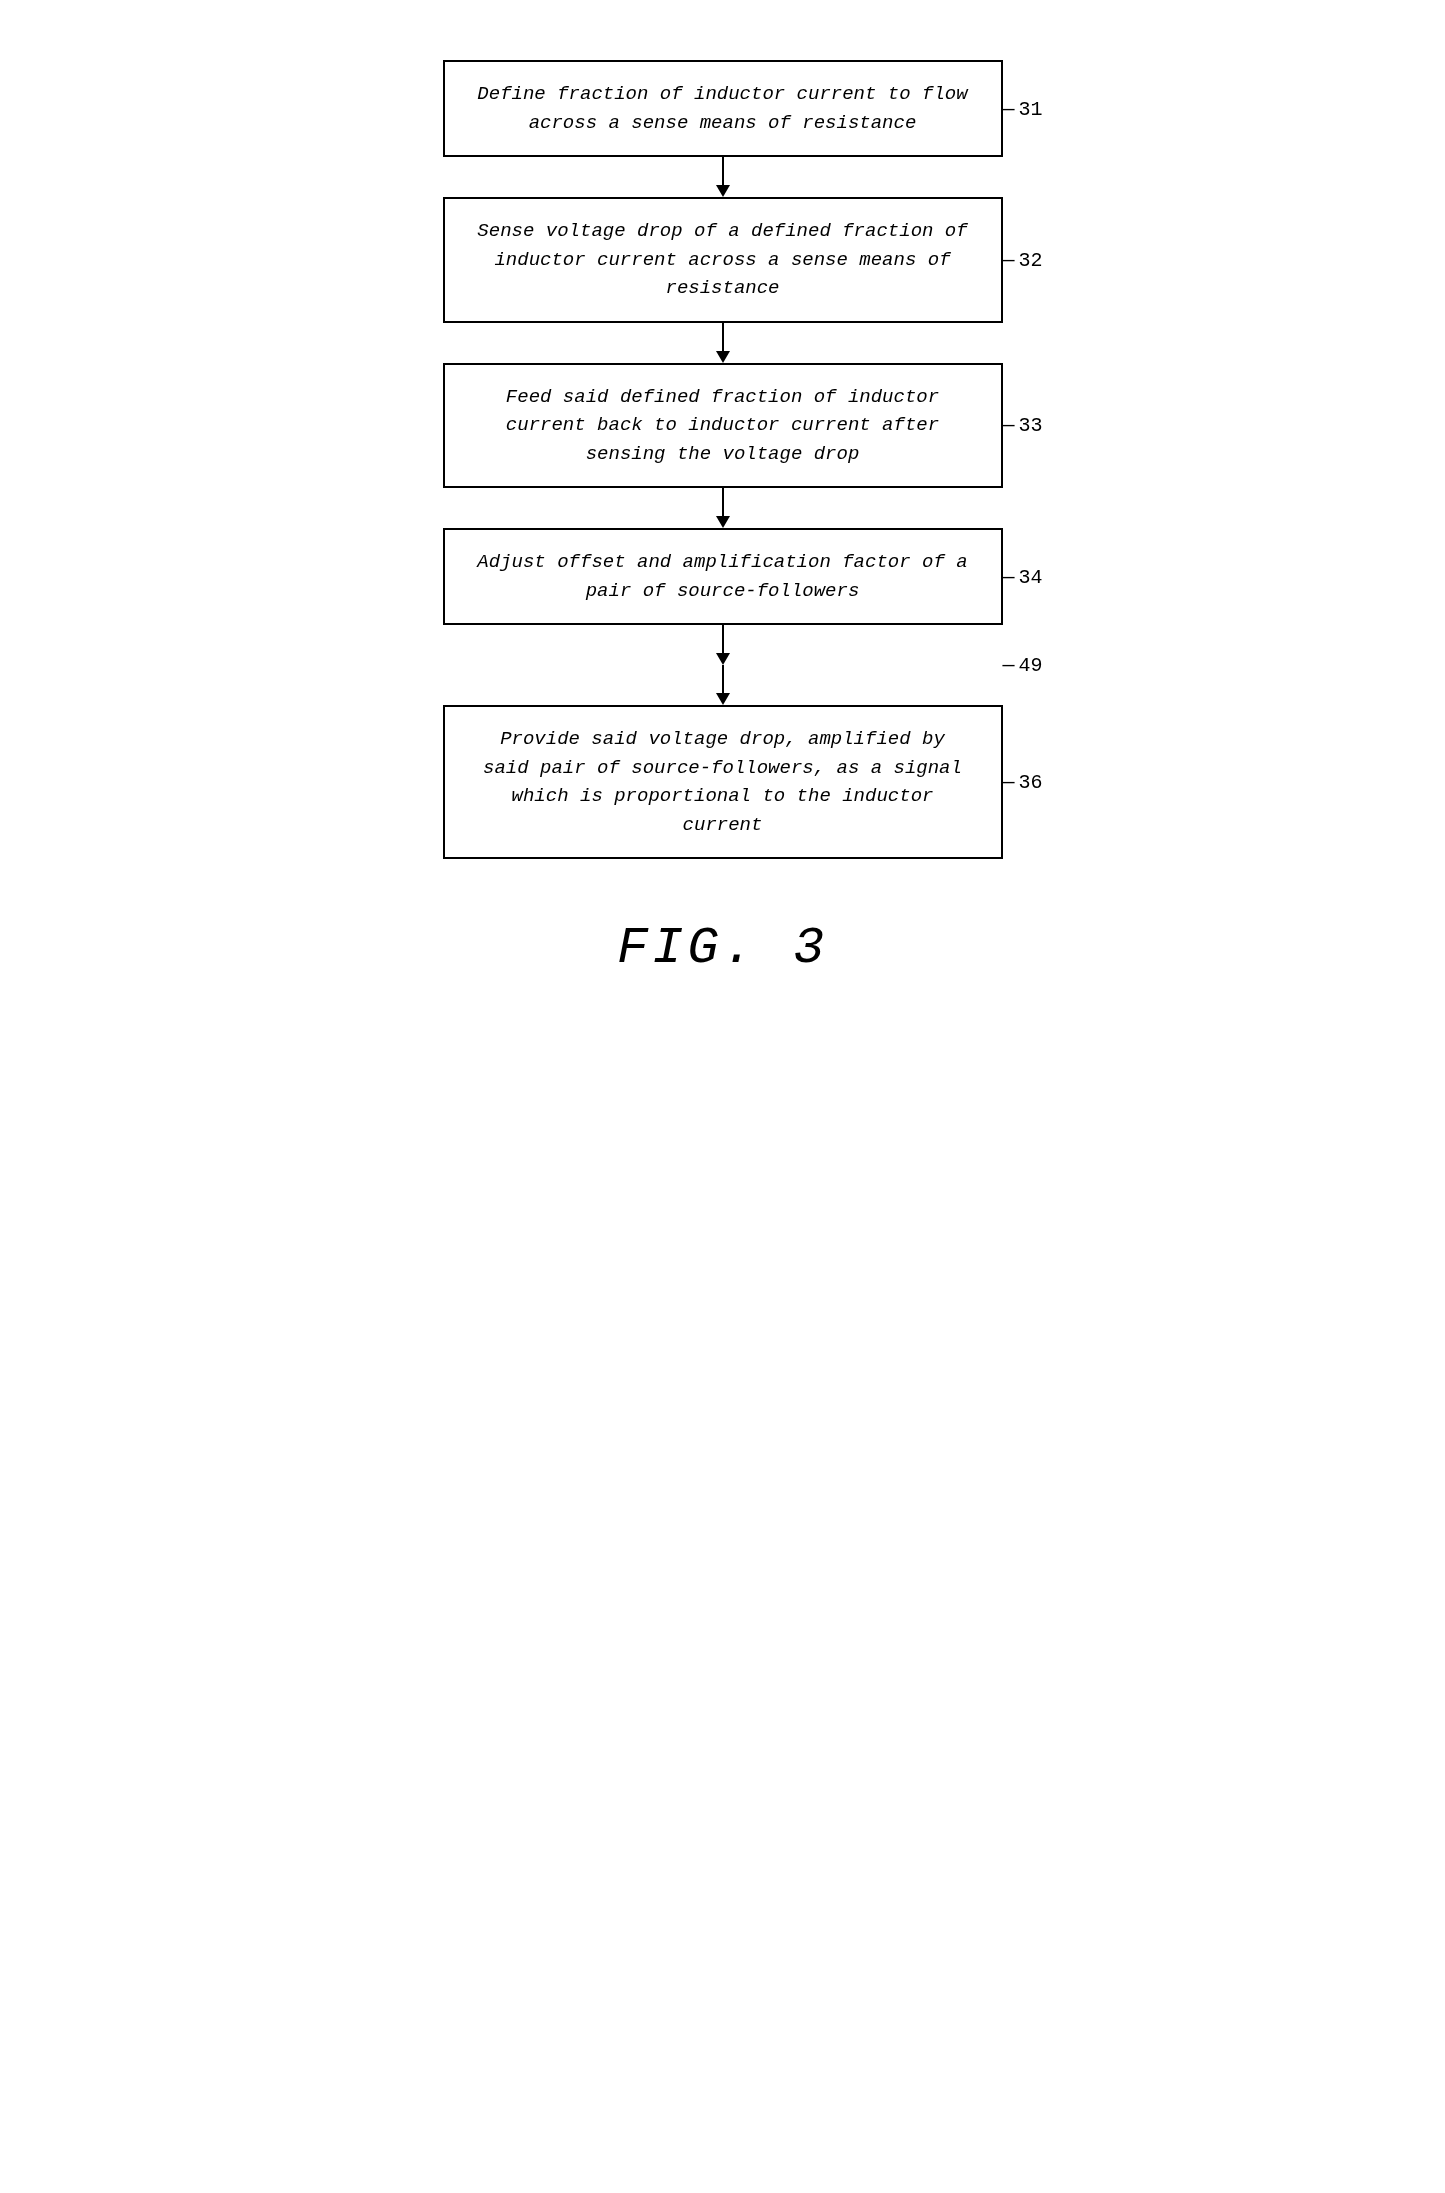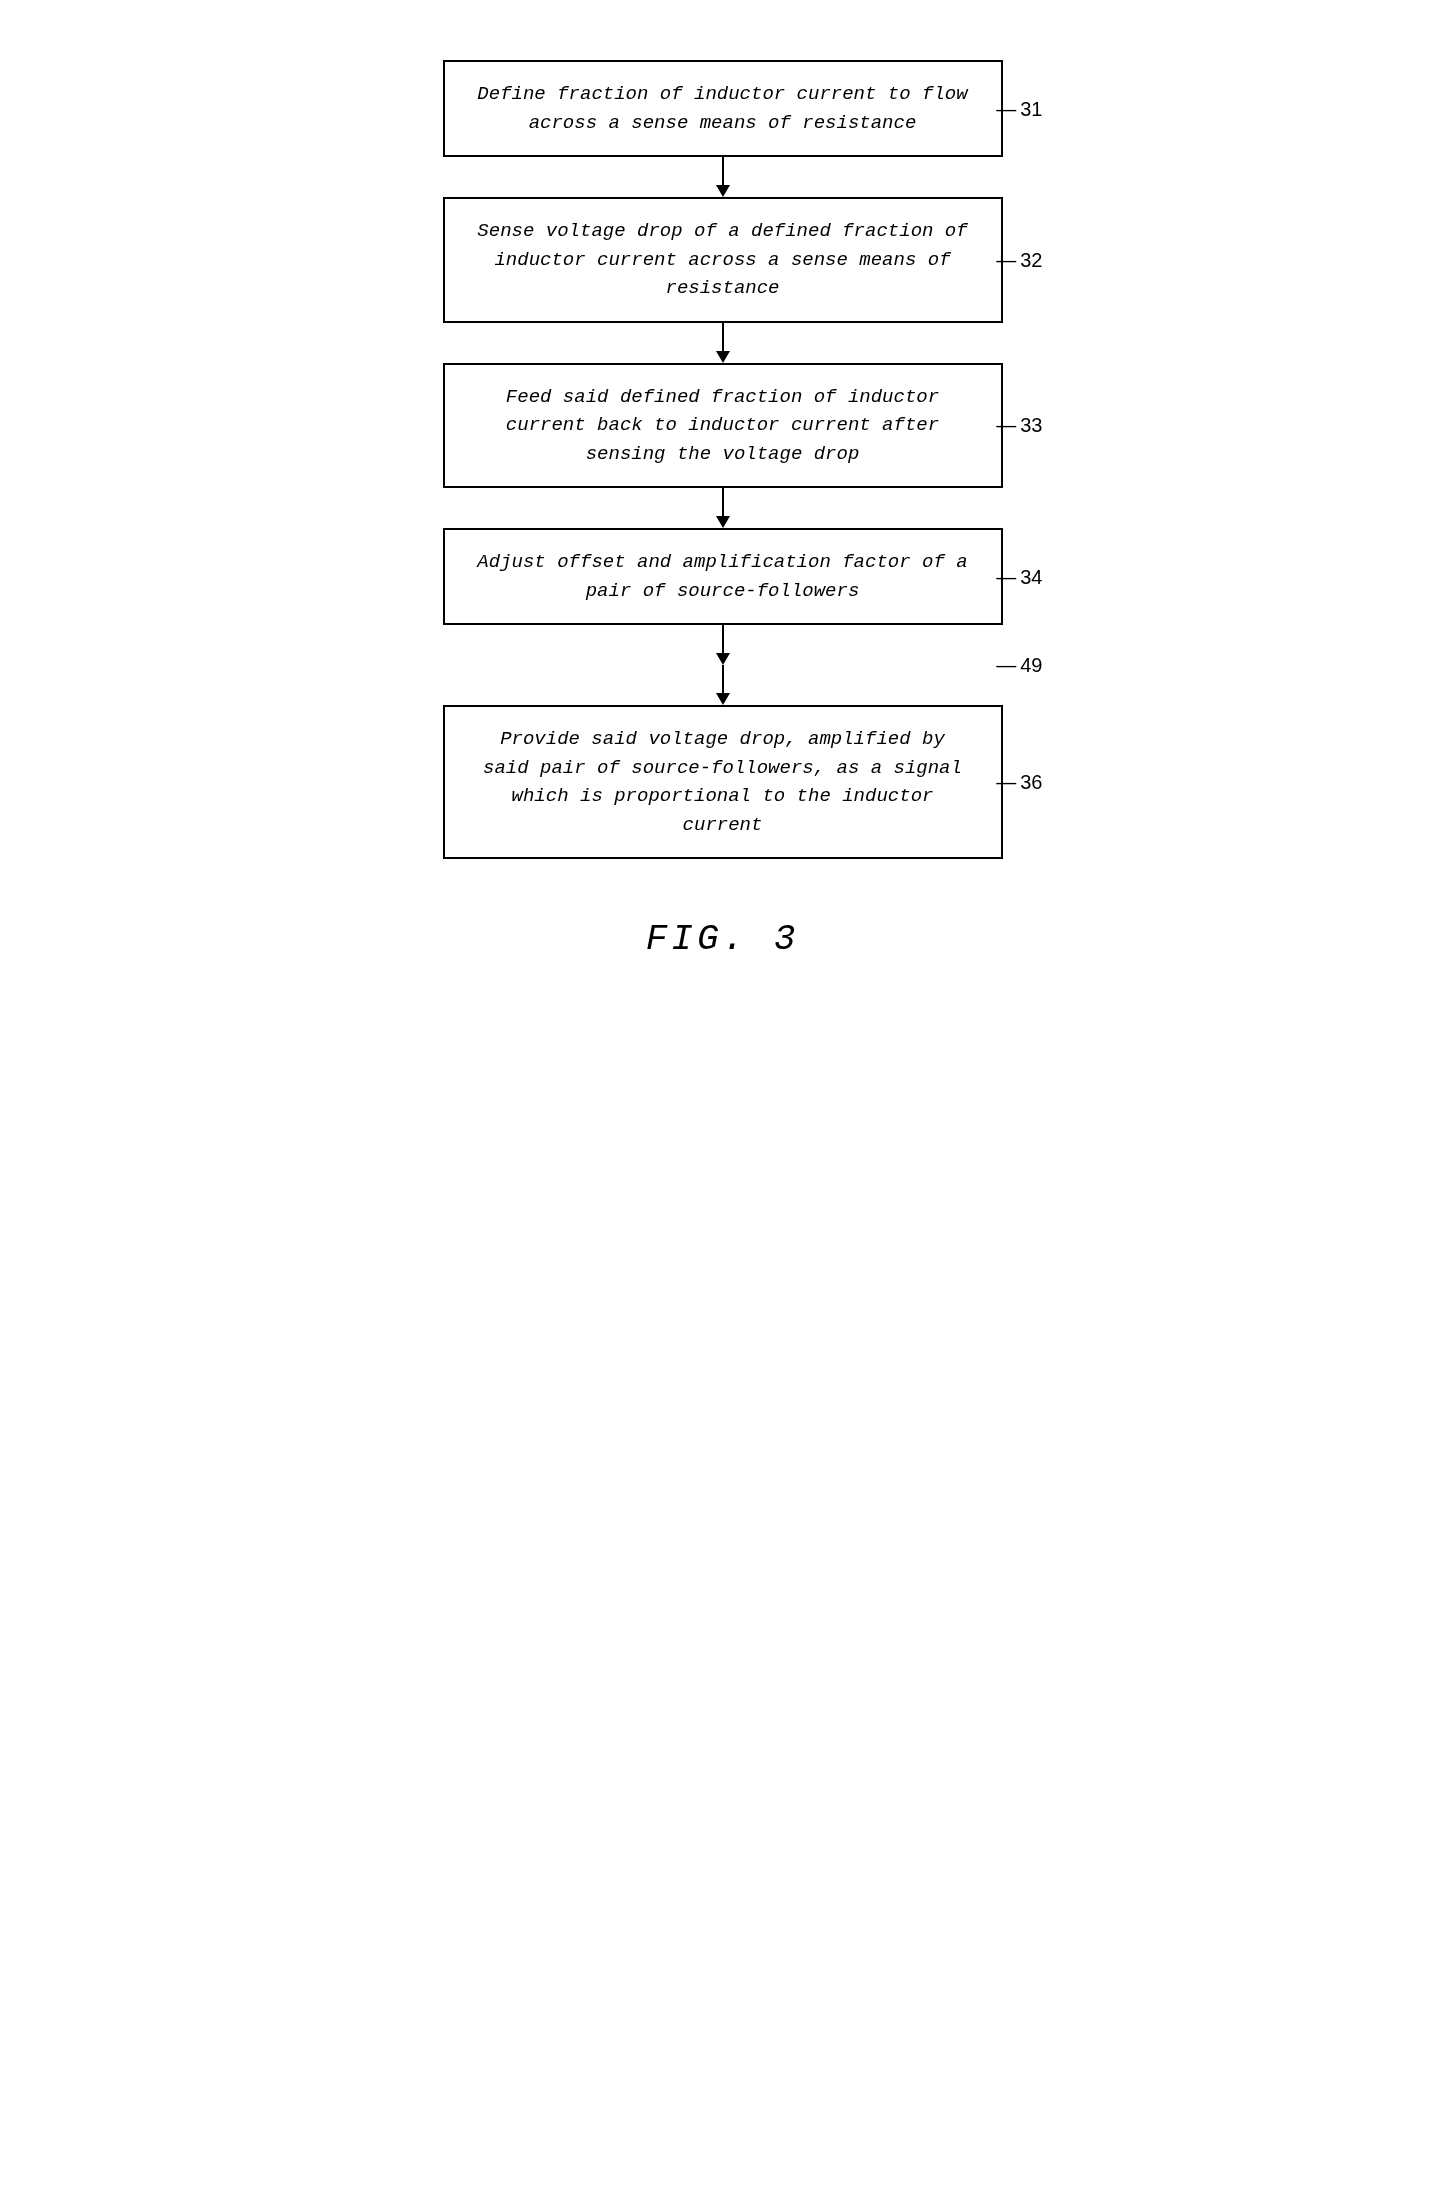"31" .step-label { font-family: Liberation Sans, sans-serif -> Liberation Mono, monospace }
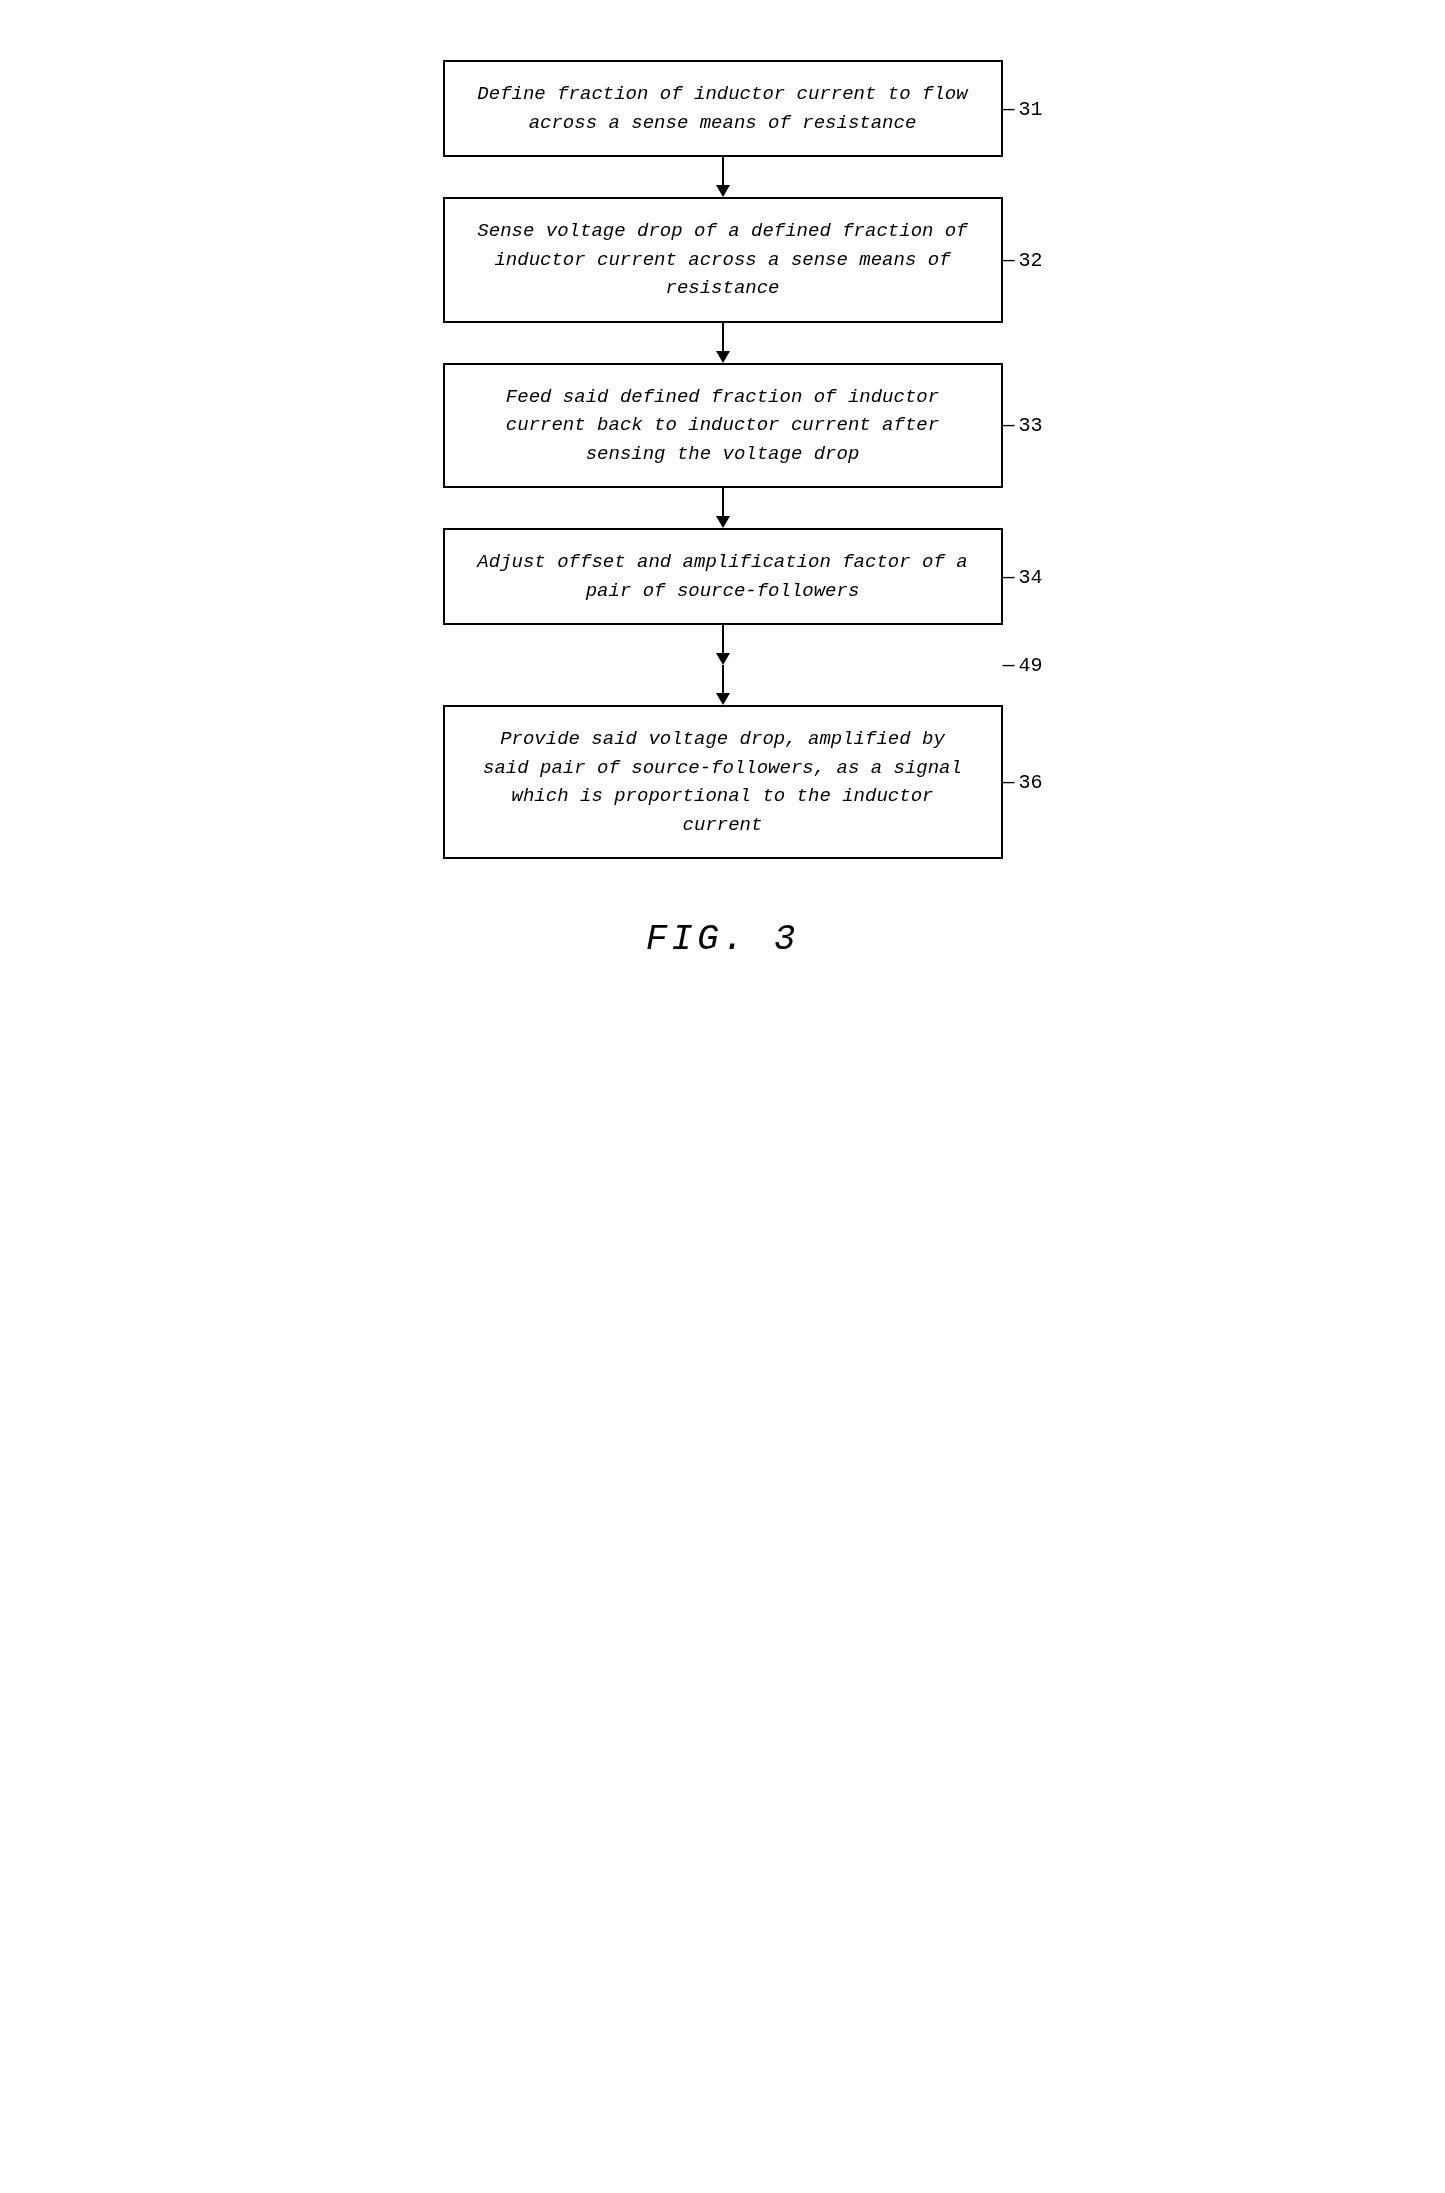"FIG. 3" .fig-title { font-size: 36px -> 52px }
